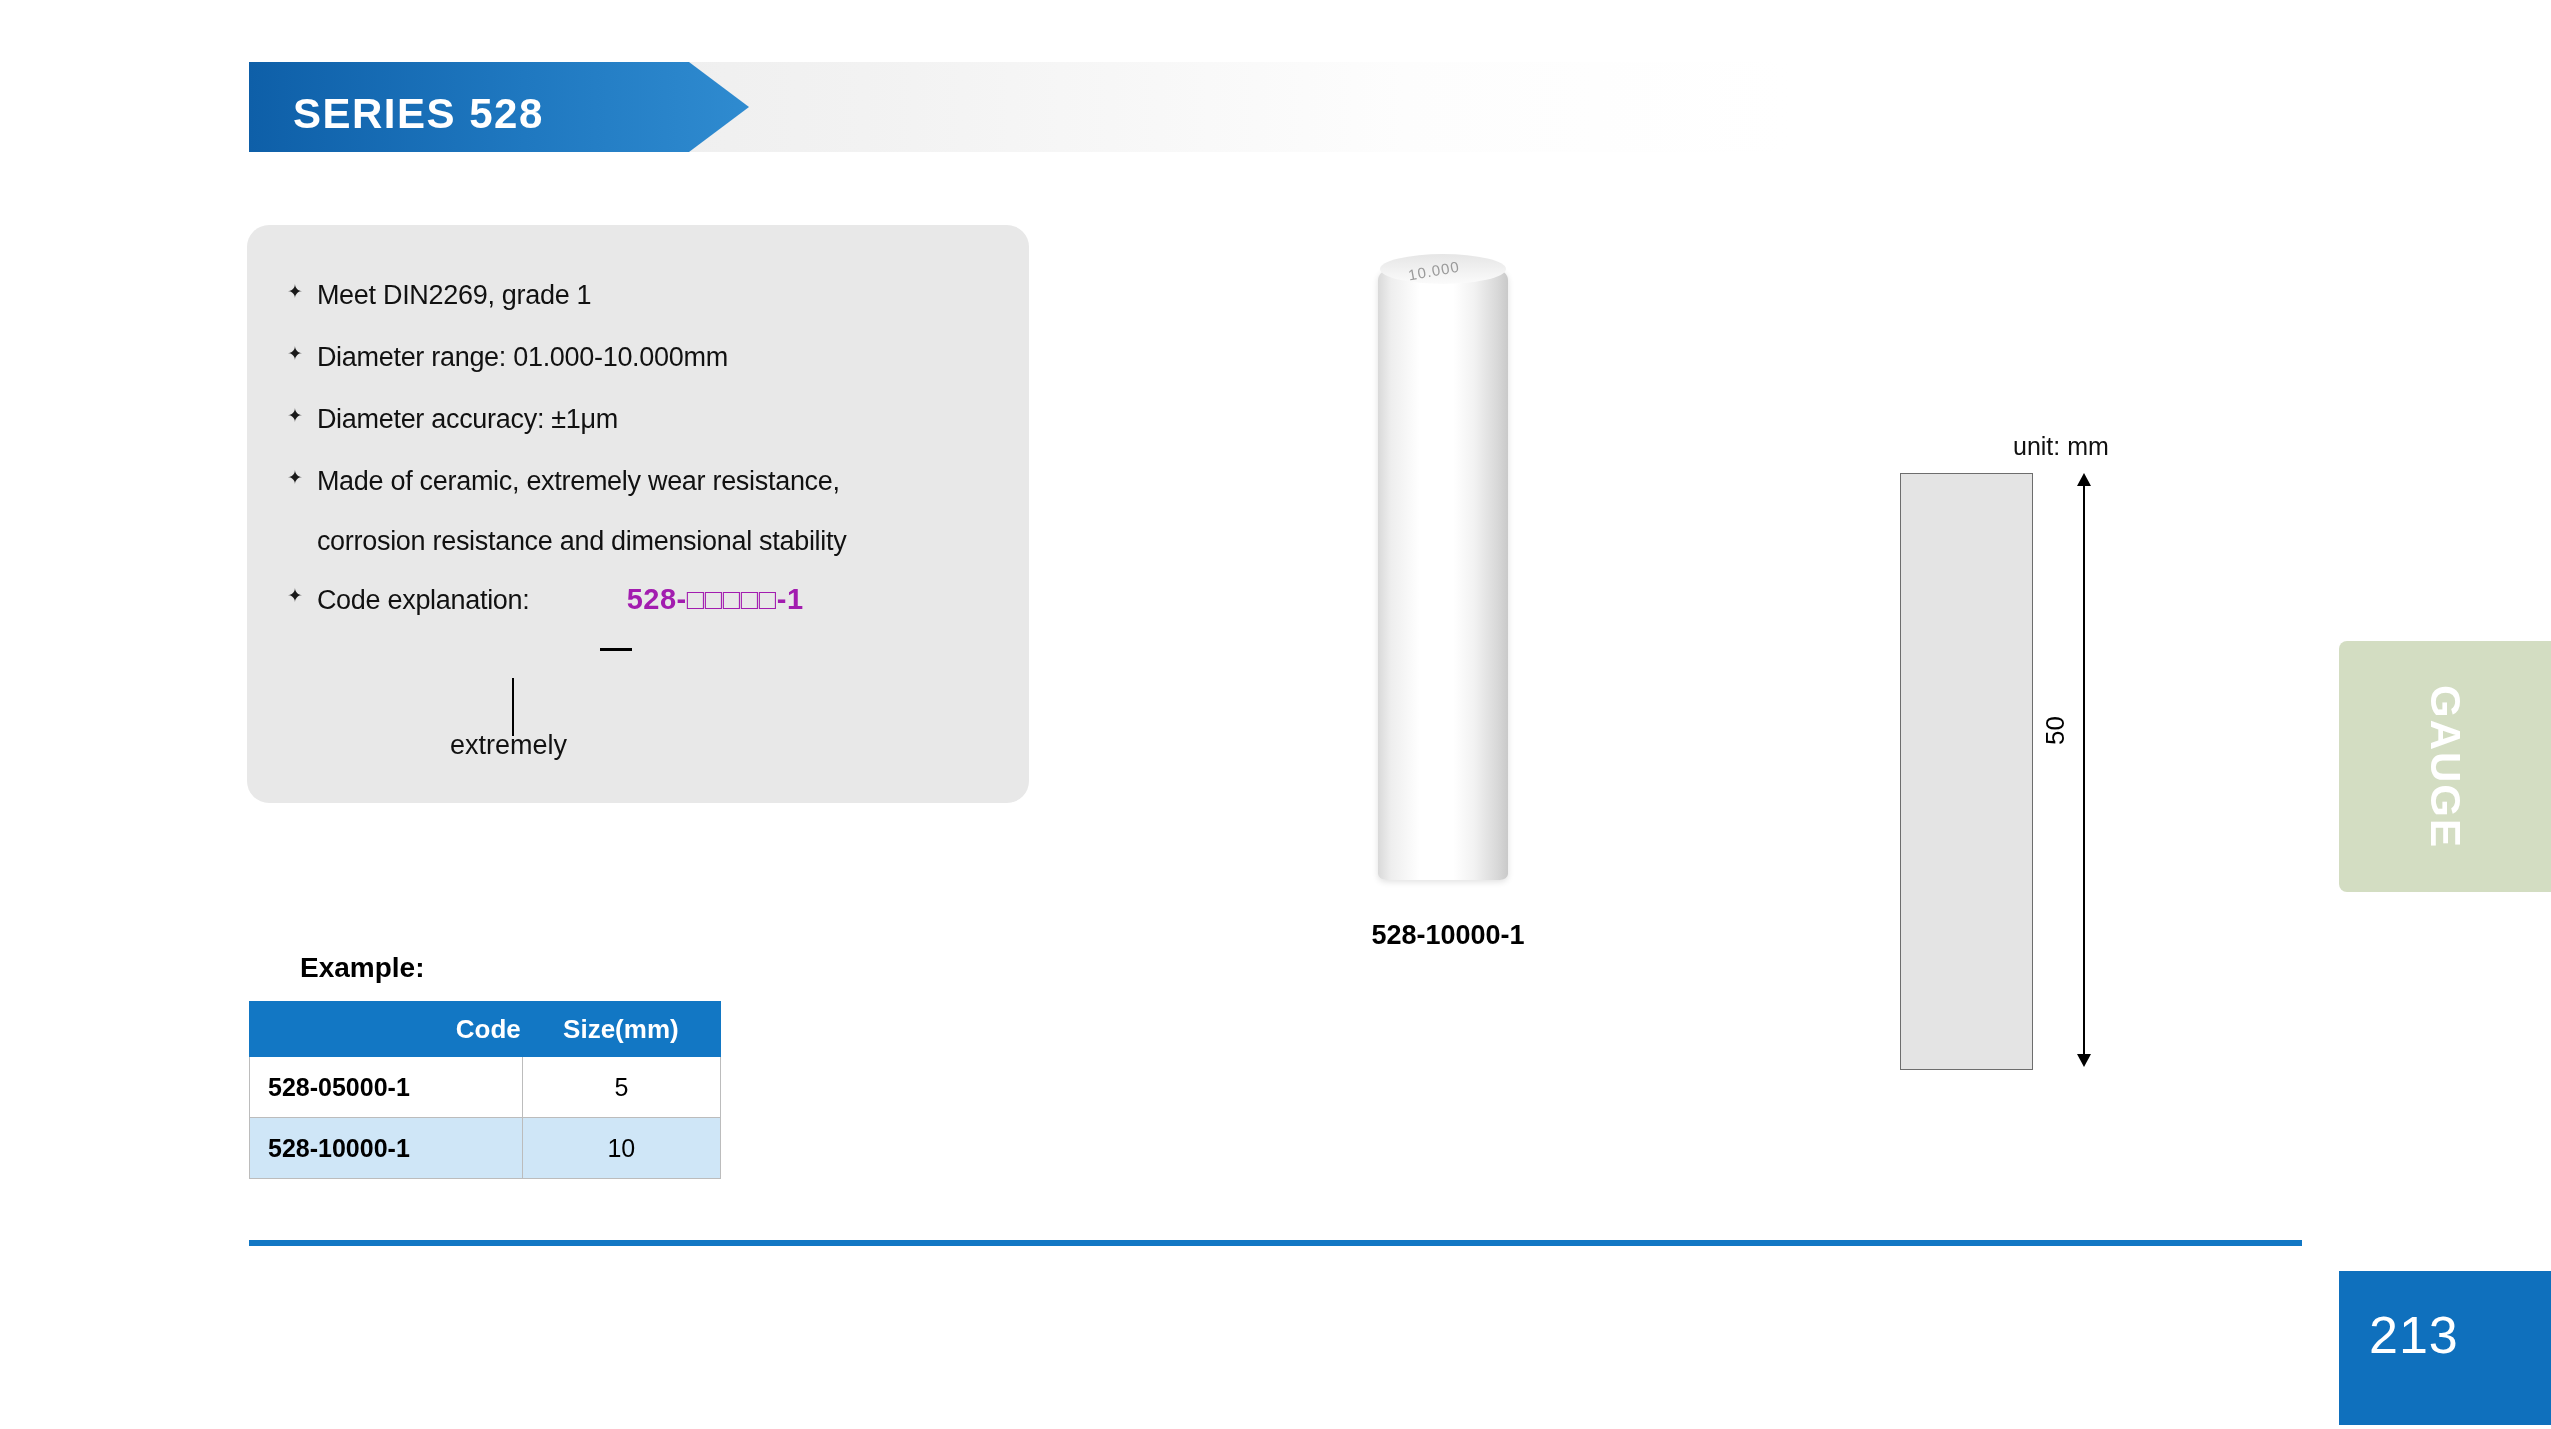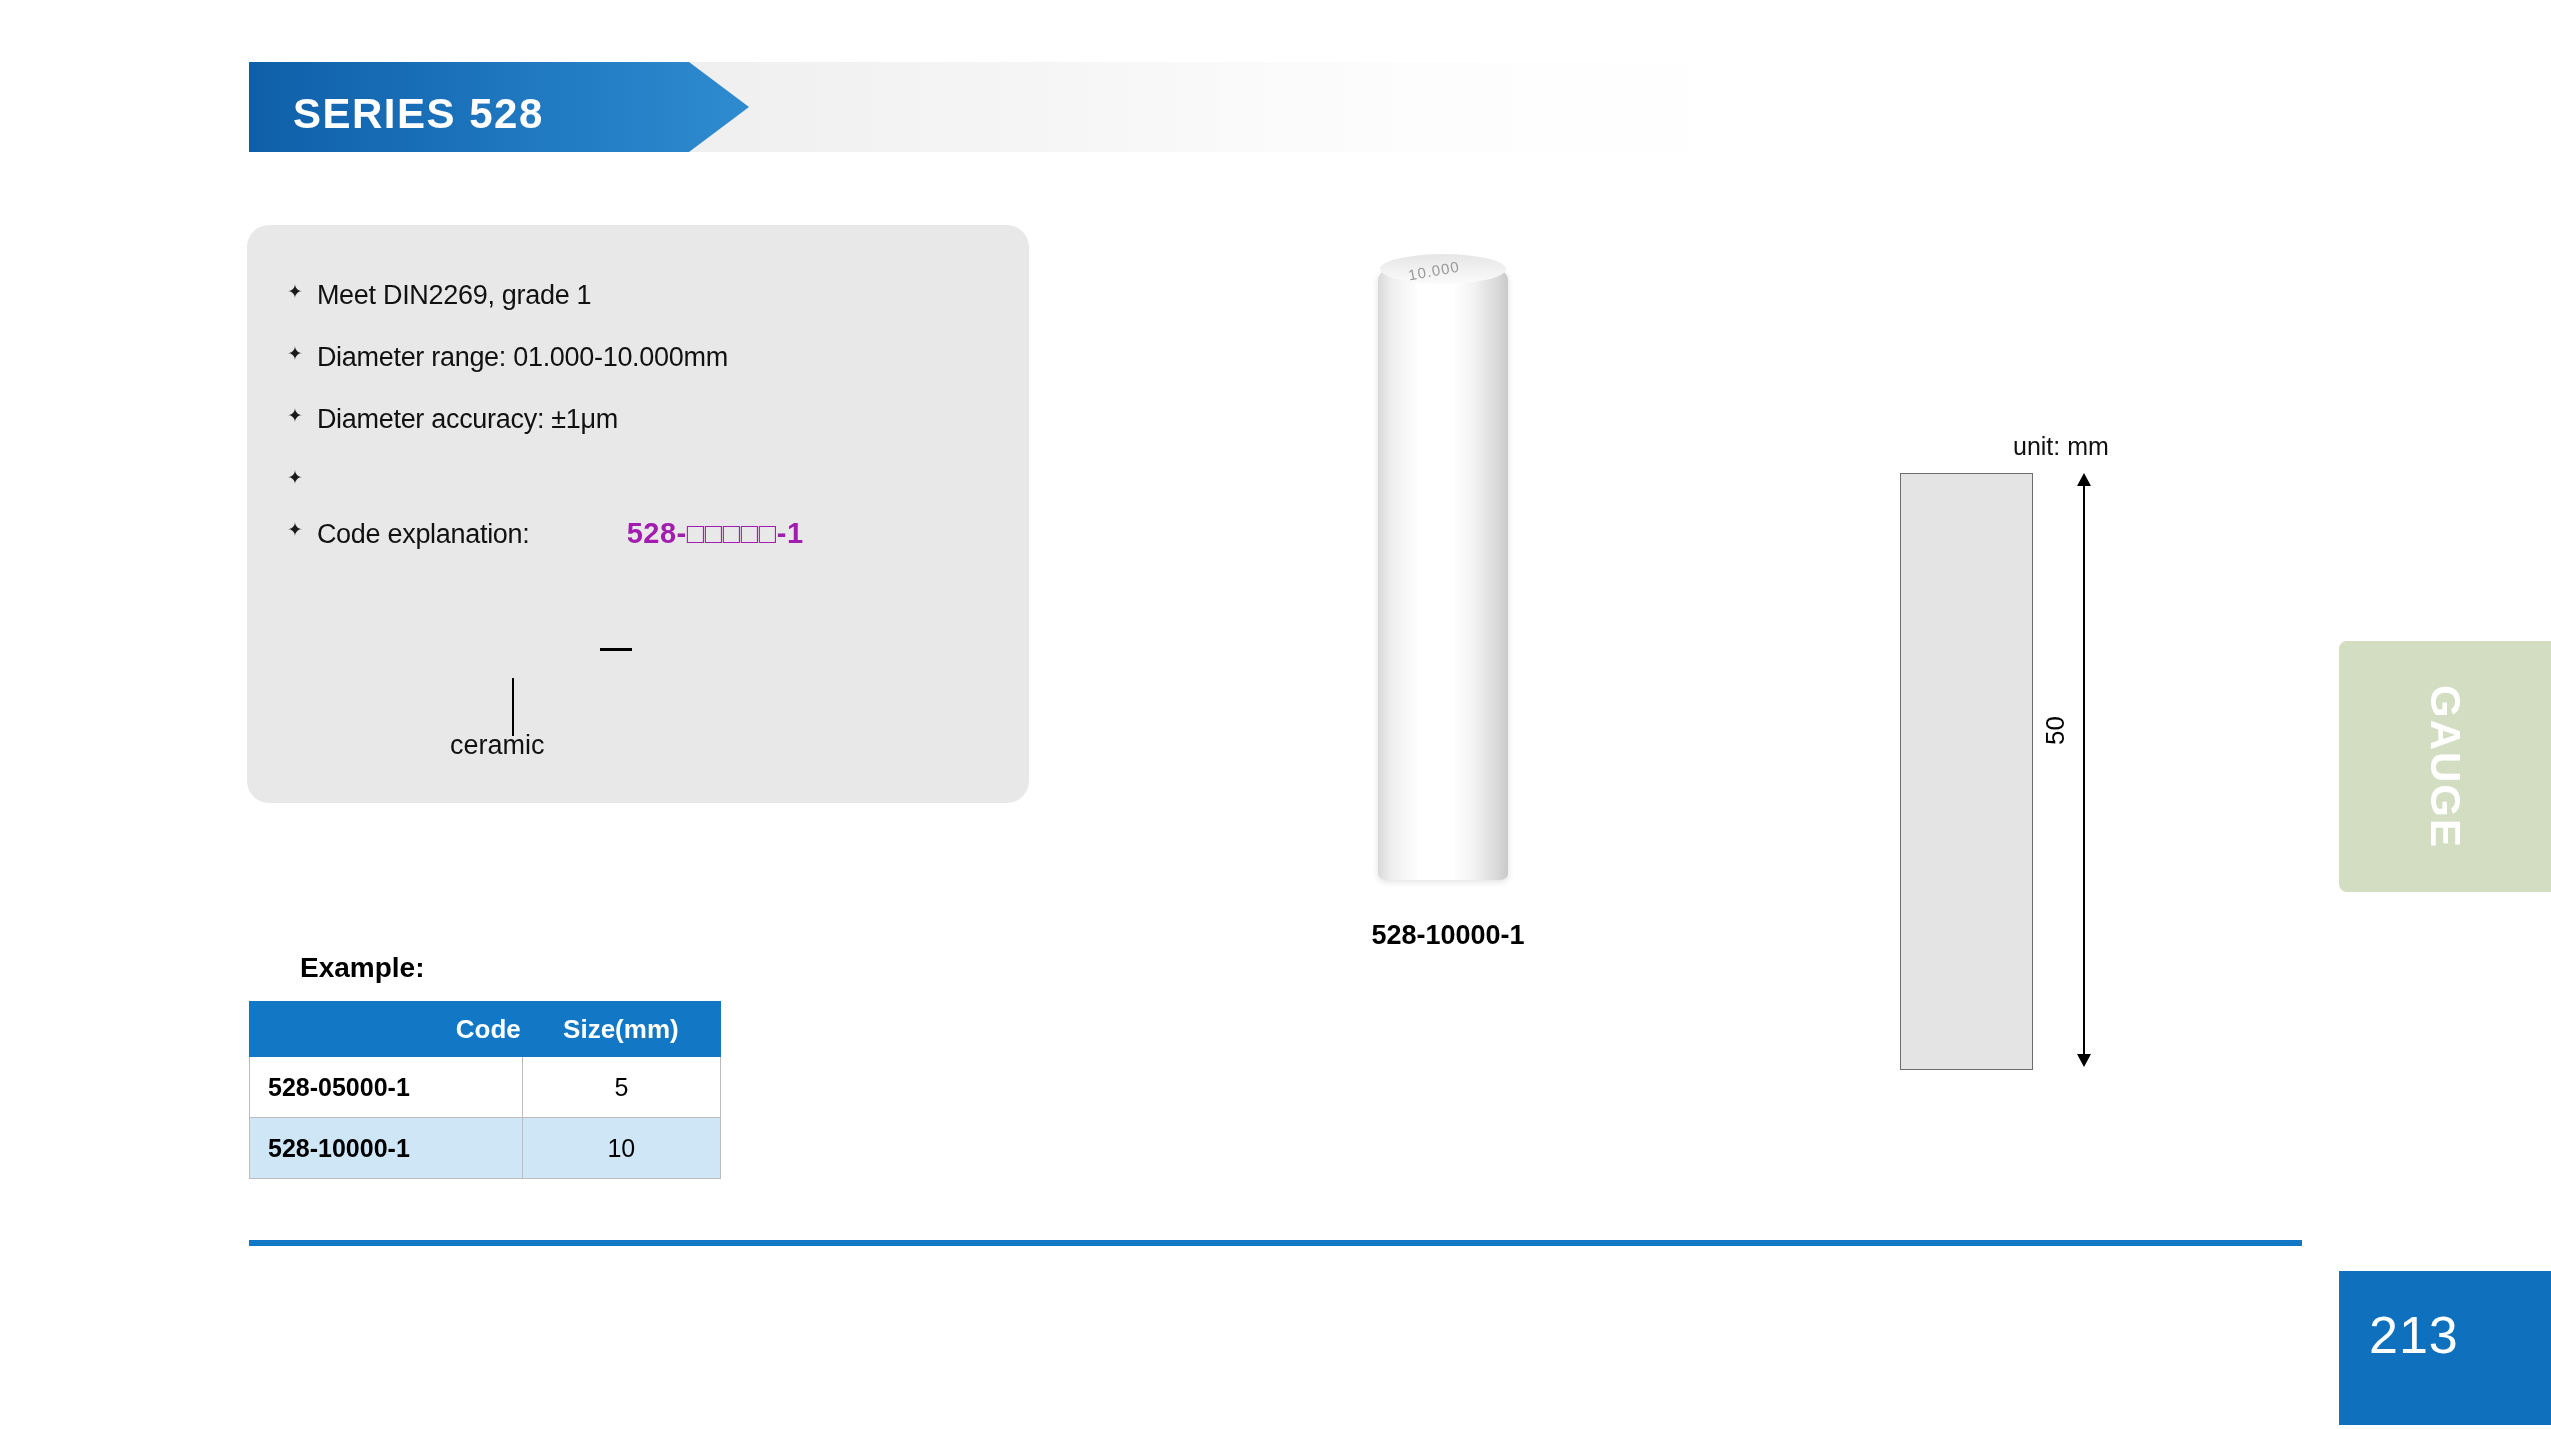"Made of ceramic, extremely wear" span.feature-text { html: none -> <span> <span>Made of ceramic, extremely wear resistance,</span> <span>corrosion resistance and dimensional stability</span> </span> }
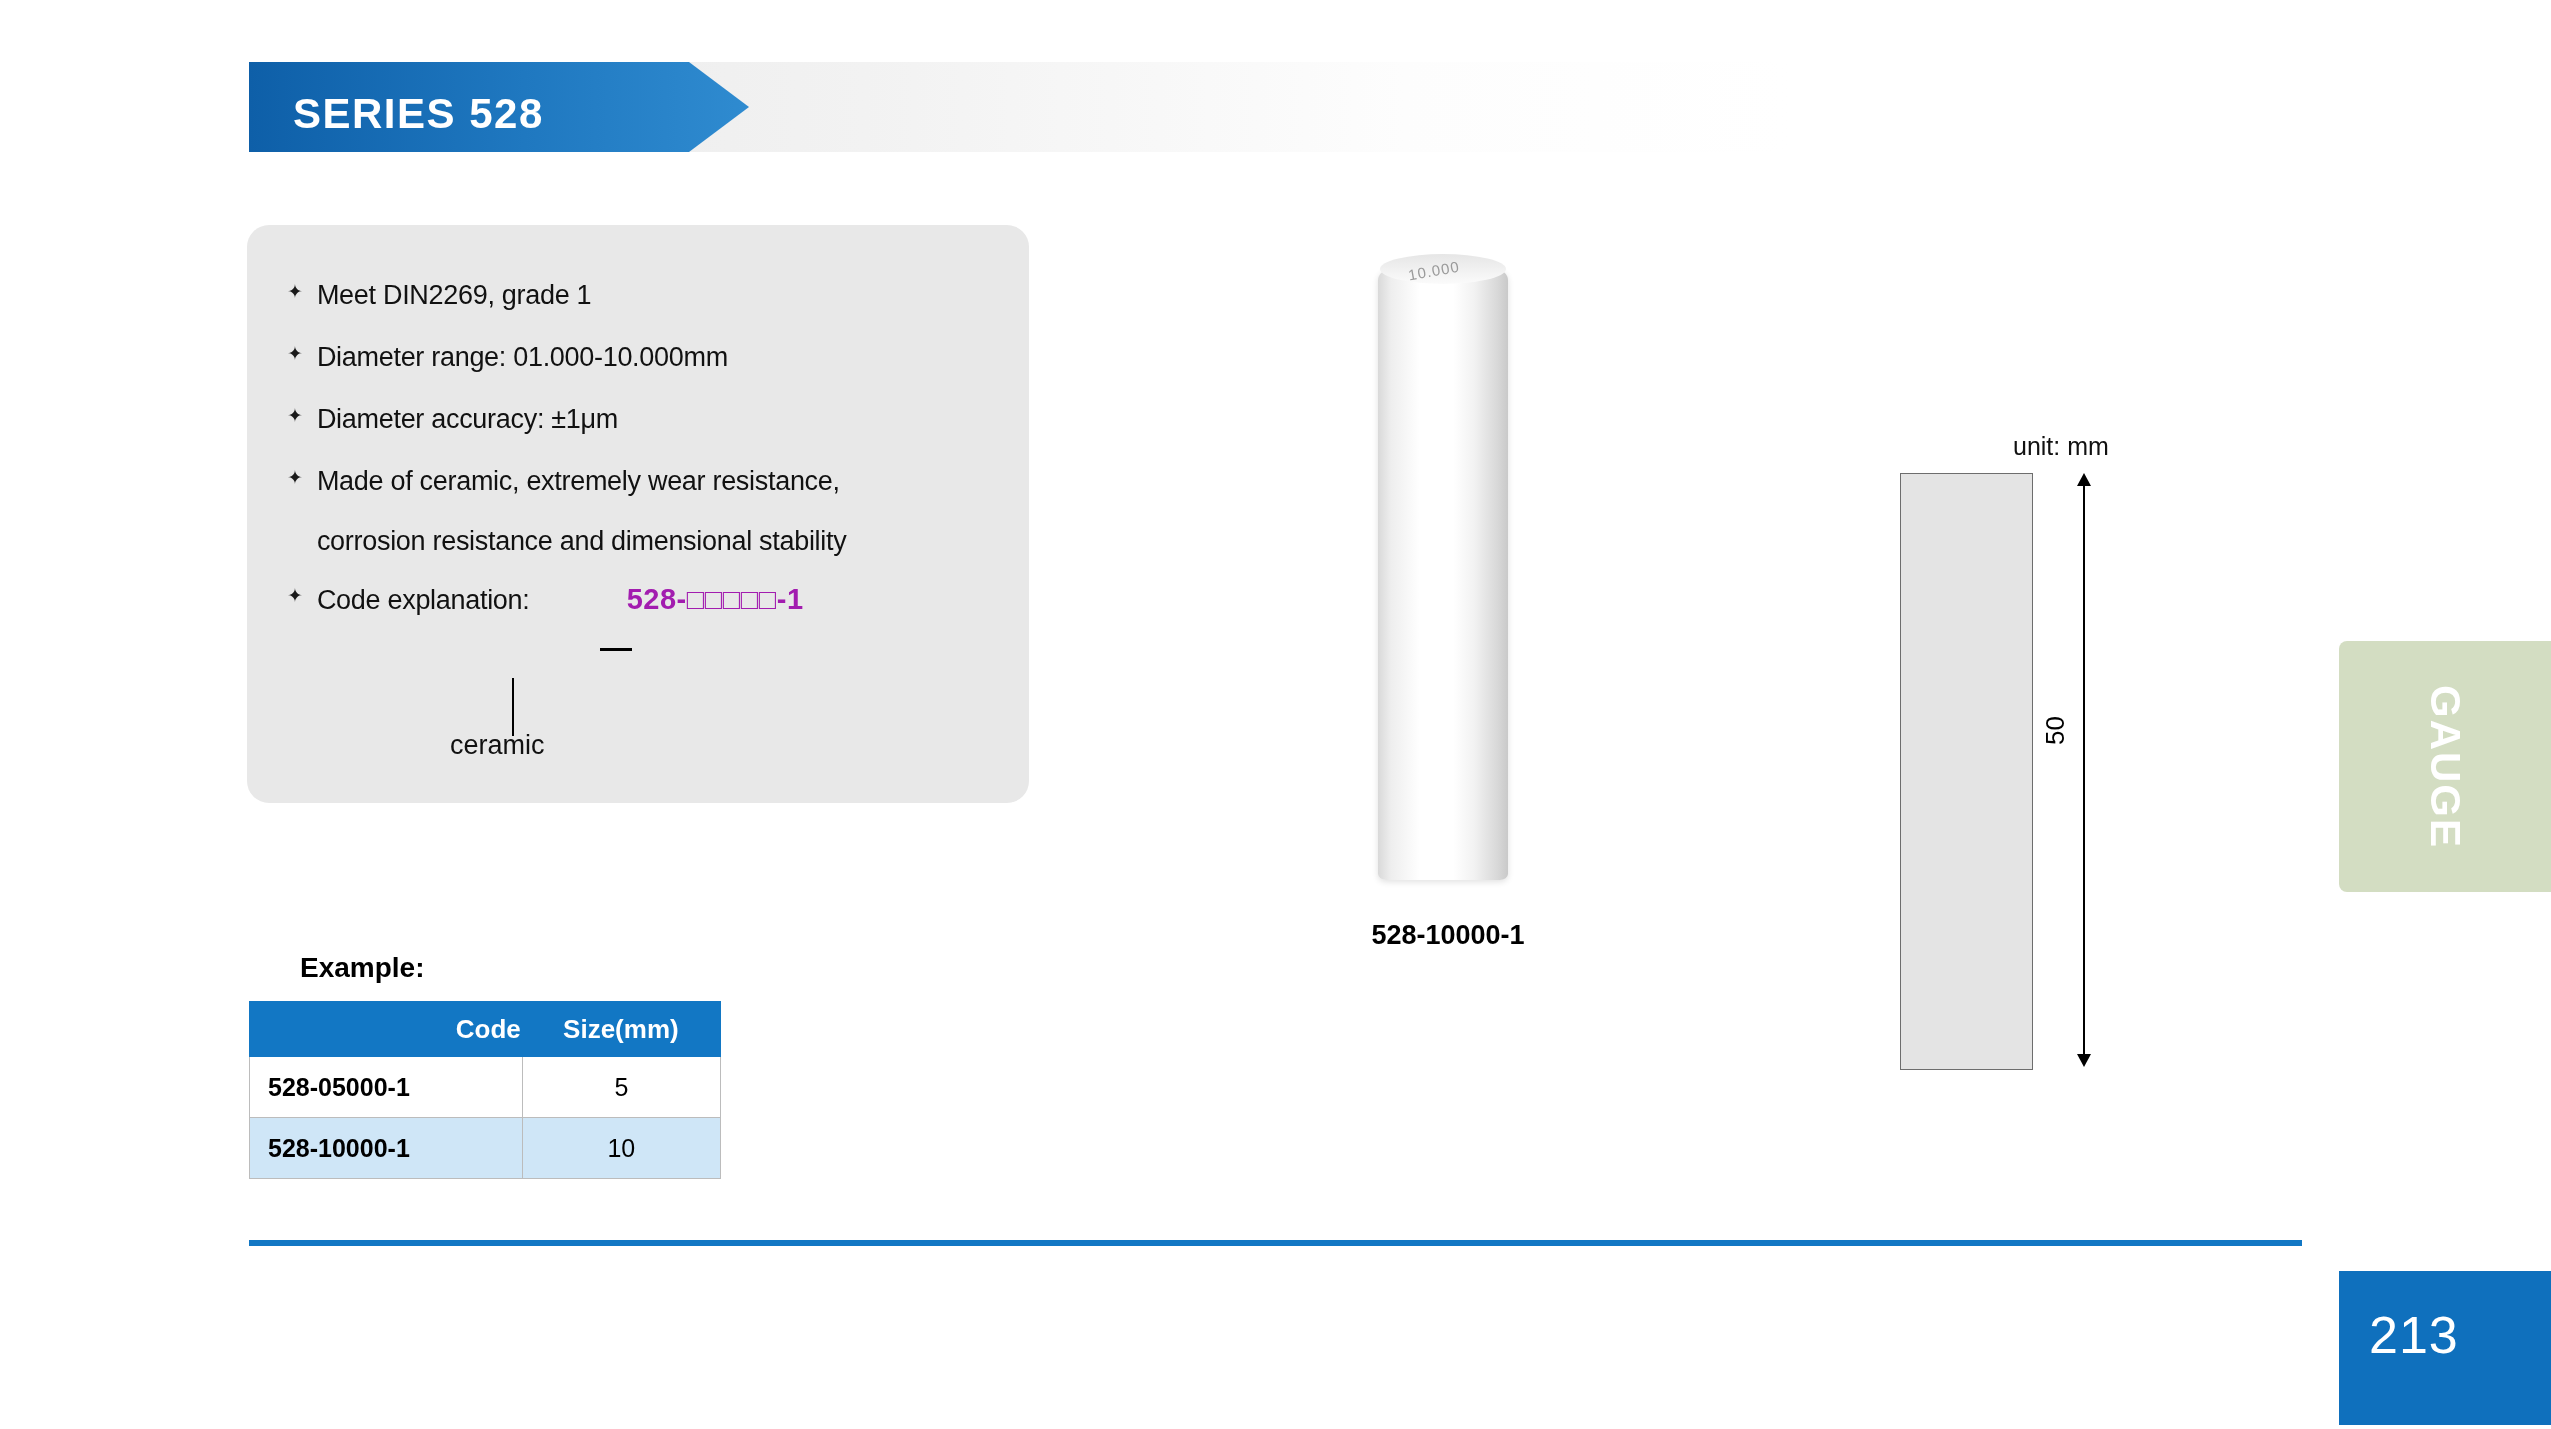"ceramic" div { text: ceramic -> extremely }
